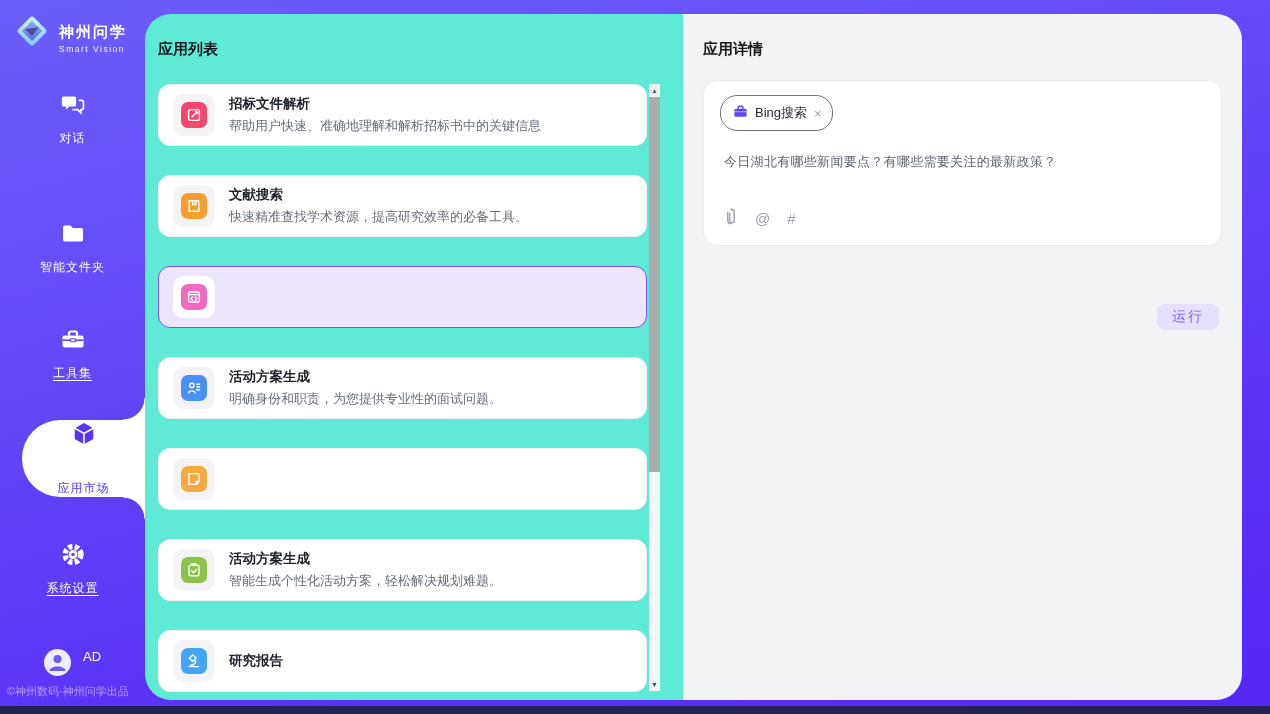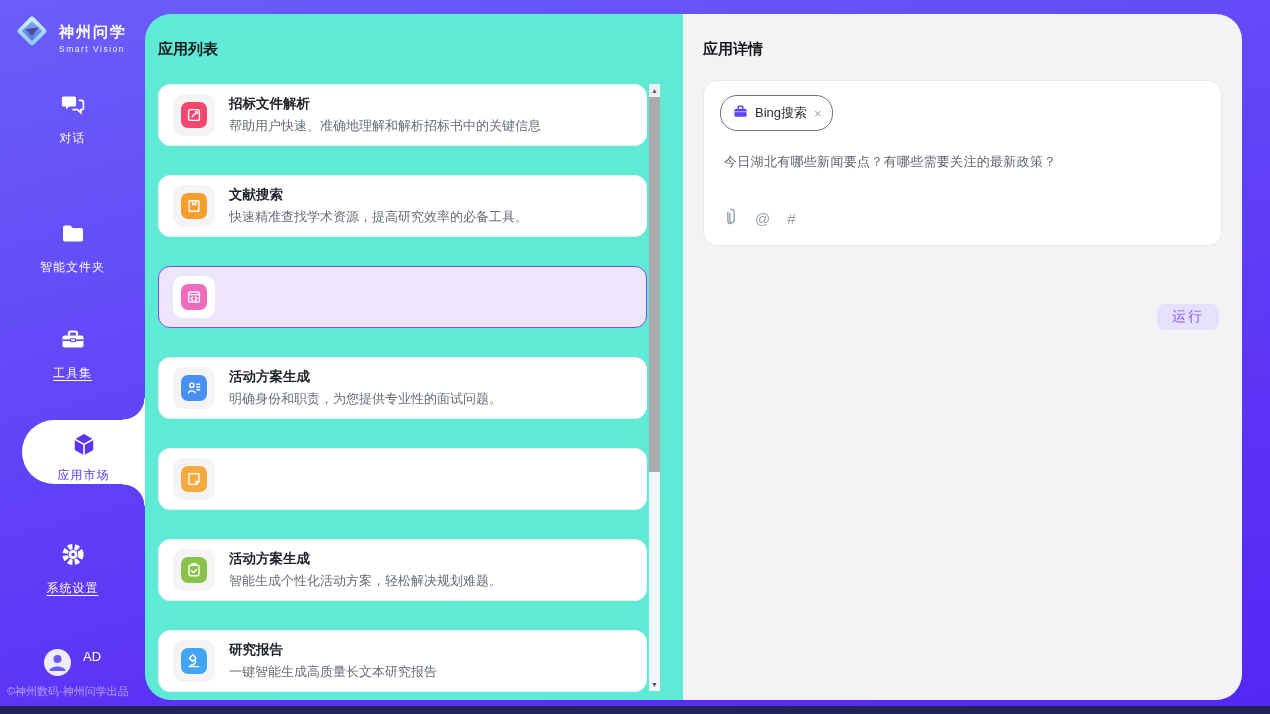"应用市场" .nav-item.active { height: 64px -> 77px; justify-content: flex-end -> space-between }
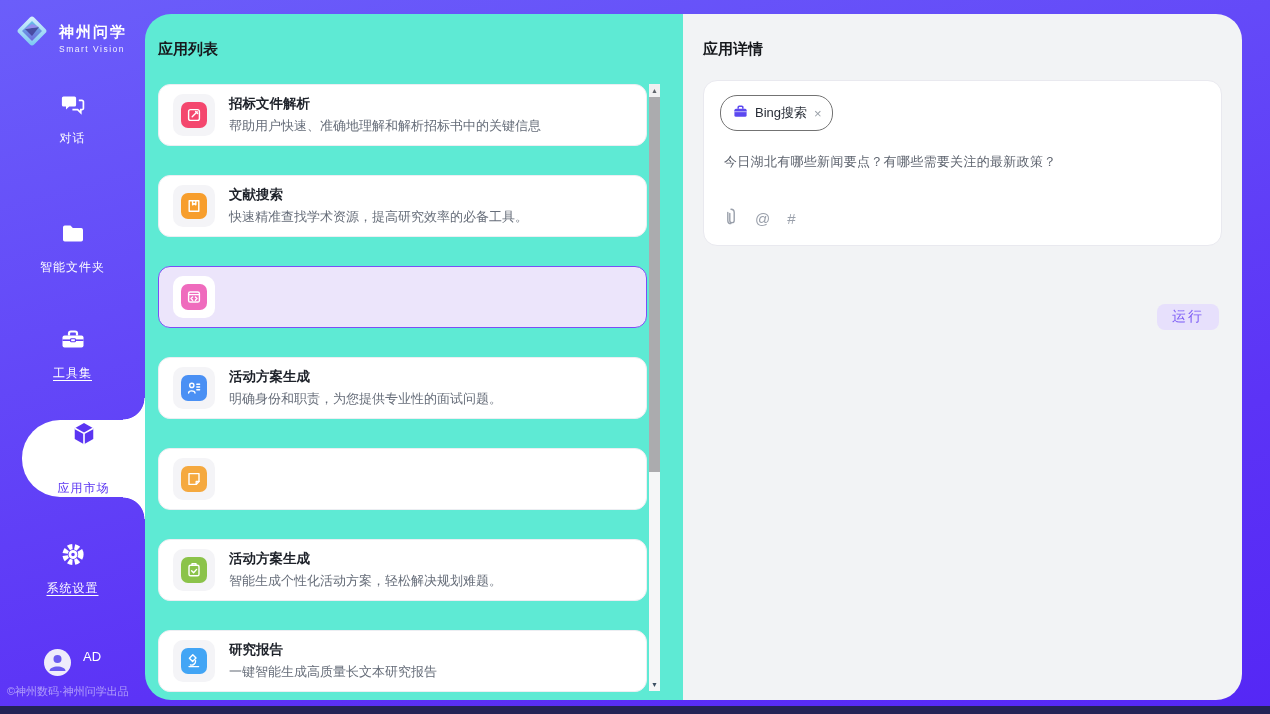"一键智能生成高质量长文本研究报告" span.card-desc { html: <span>一键智能生成高质量长文本研究报告</span> -> none }
